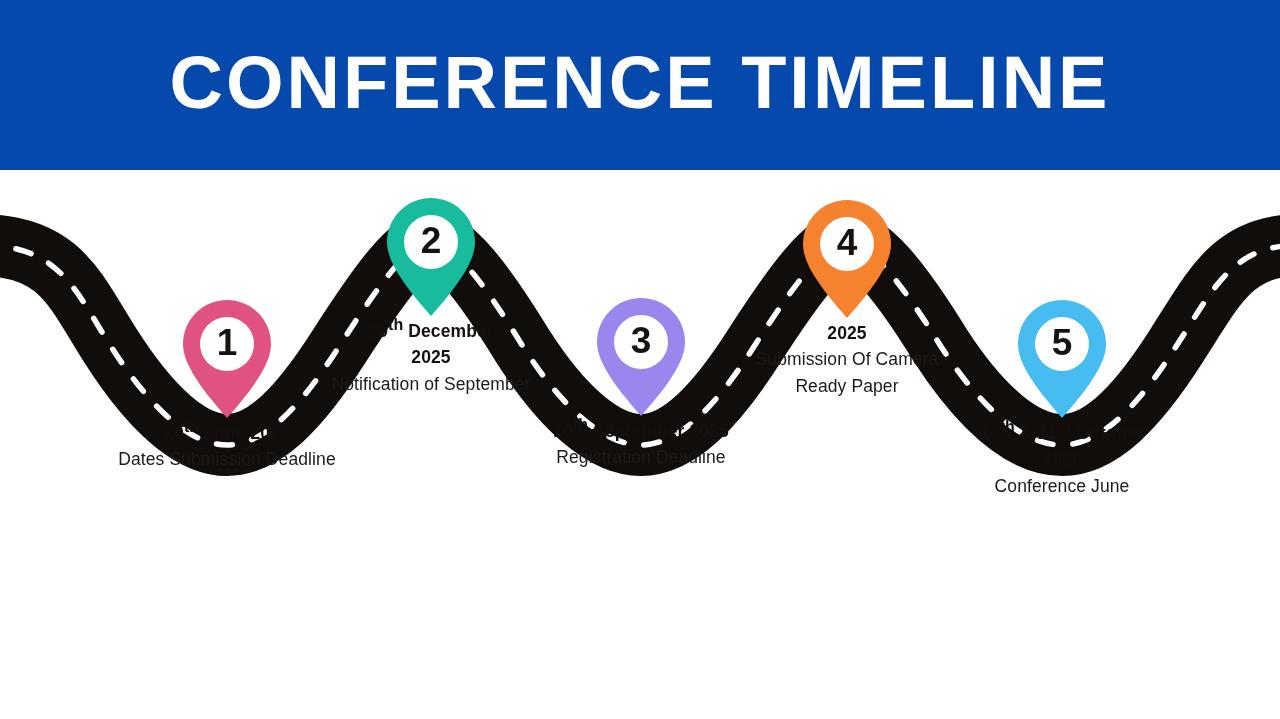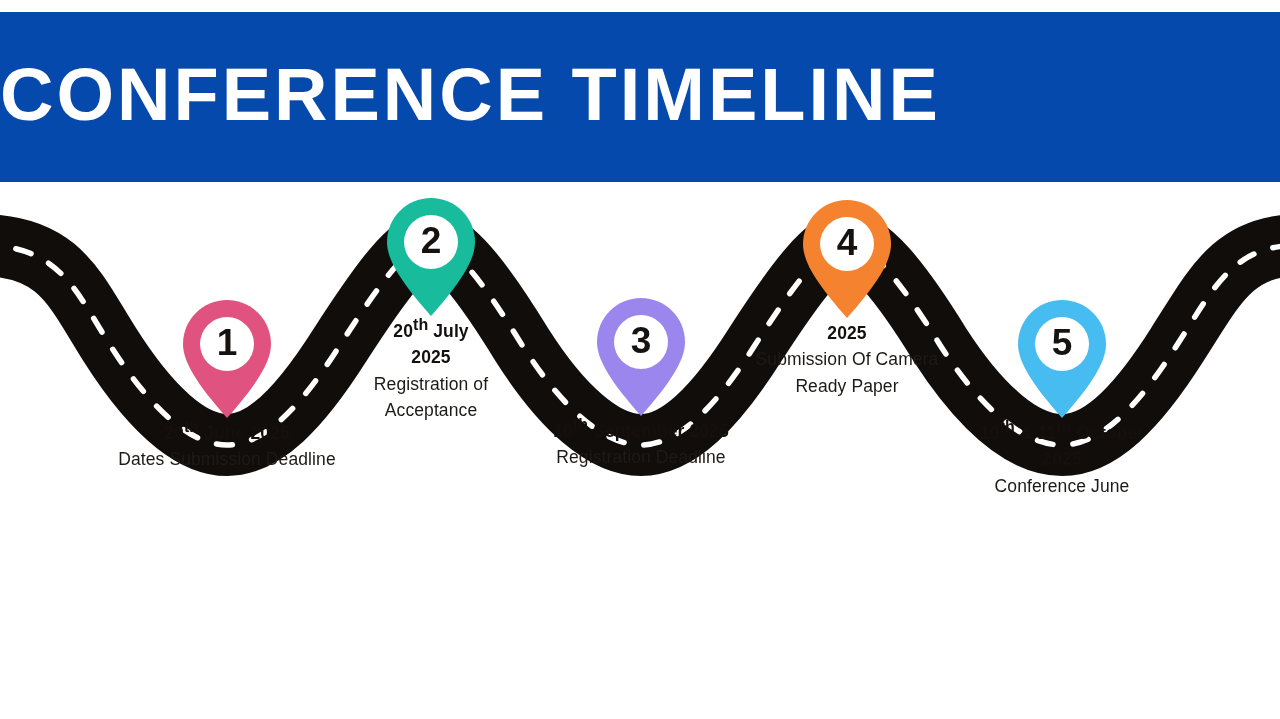"CONFERENCE TIMELINE" .header-banner { justify-content: flex-start -> center; top: 12px -> 0 }
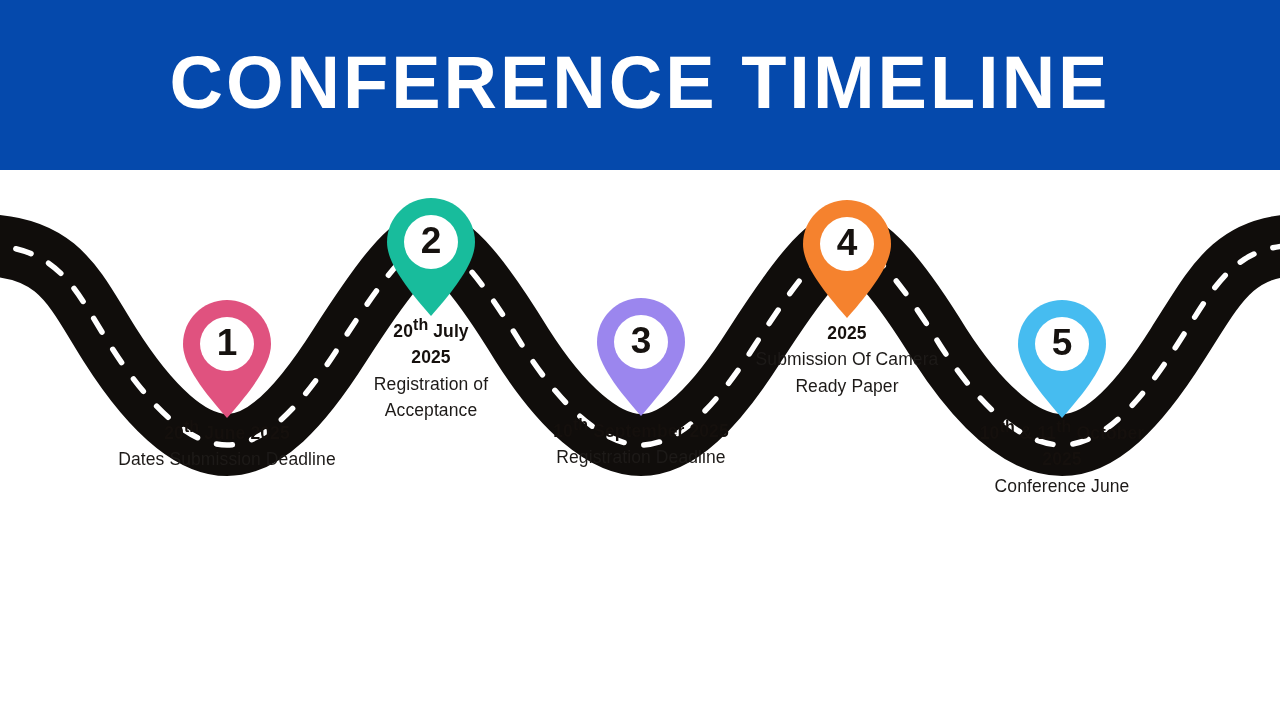"July" span { text: July -> December }
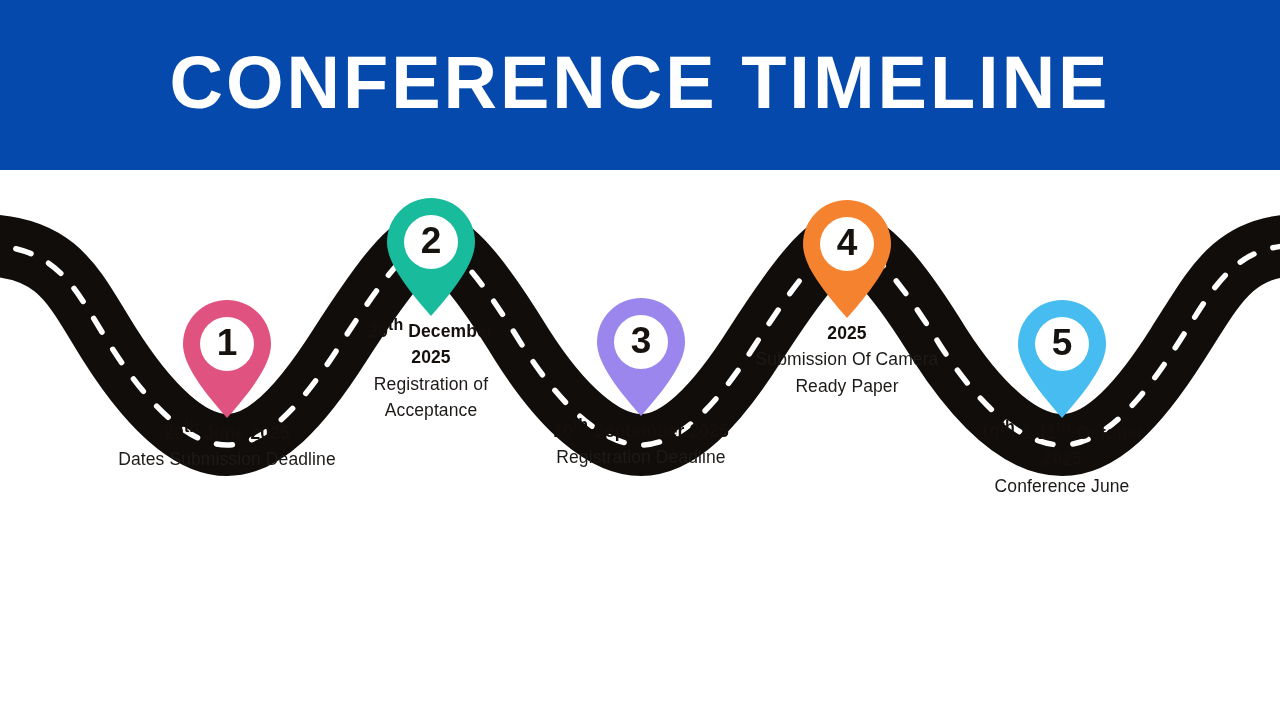"Registration of Acceptance" div.ms-desc { text: Registration of Acceptance -> Notification of September }
